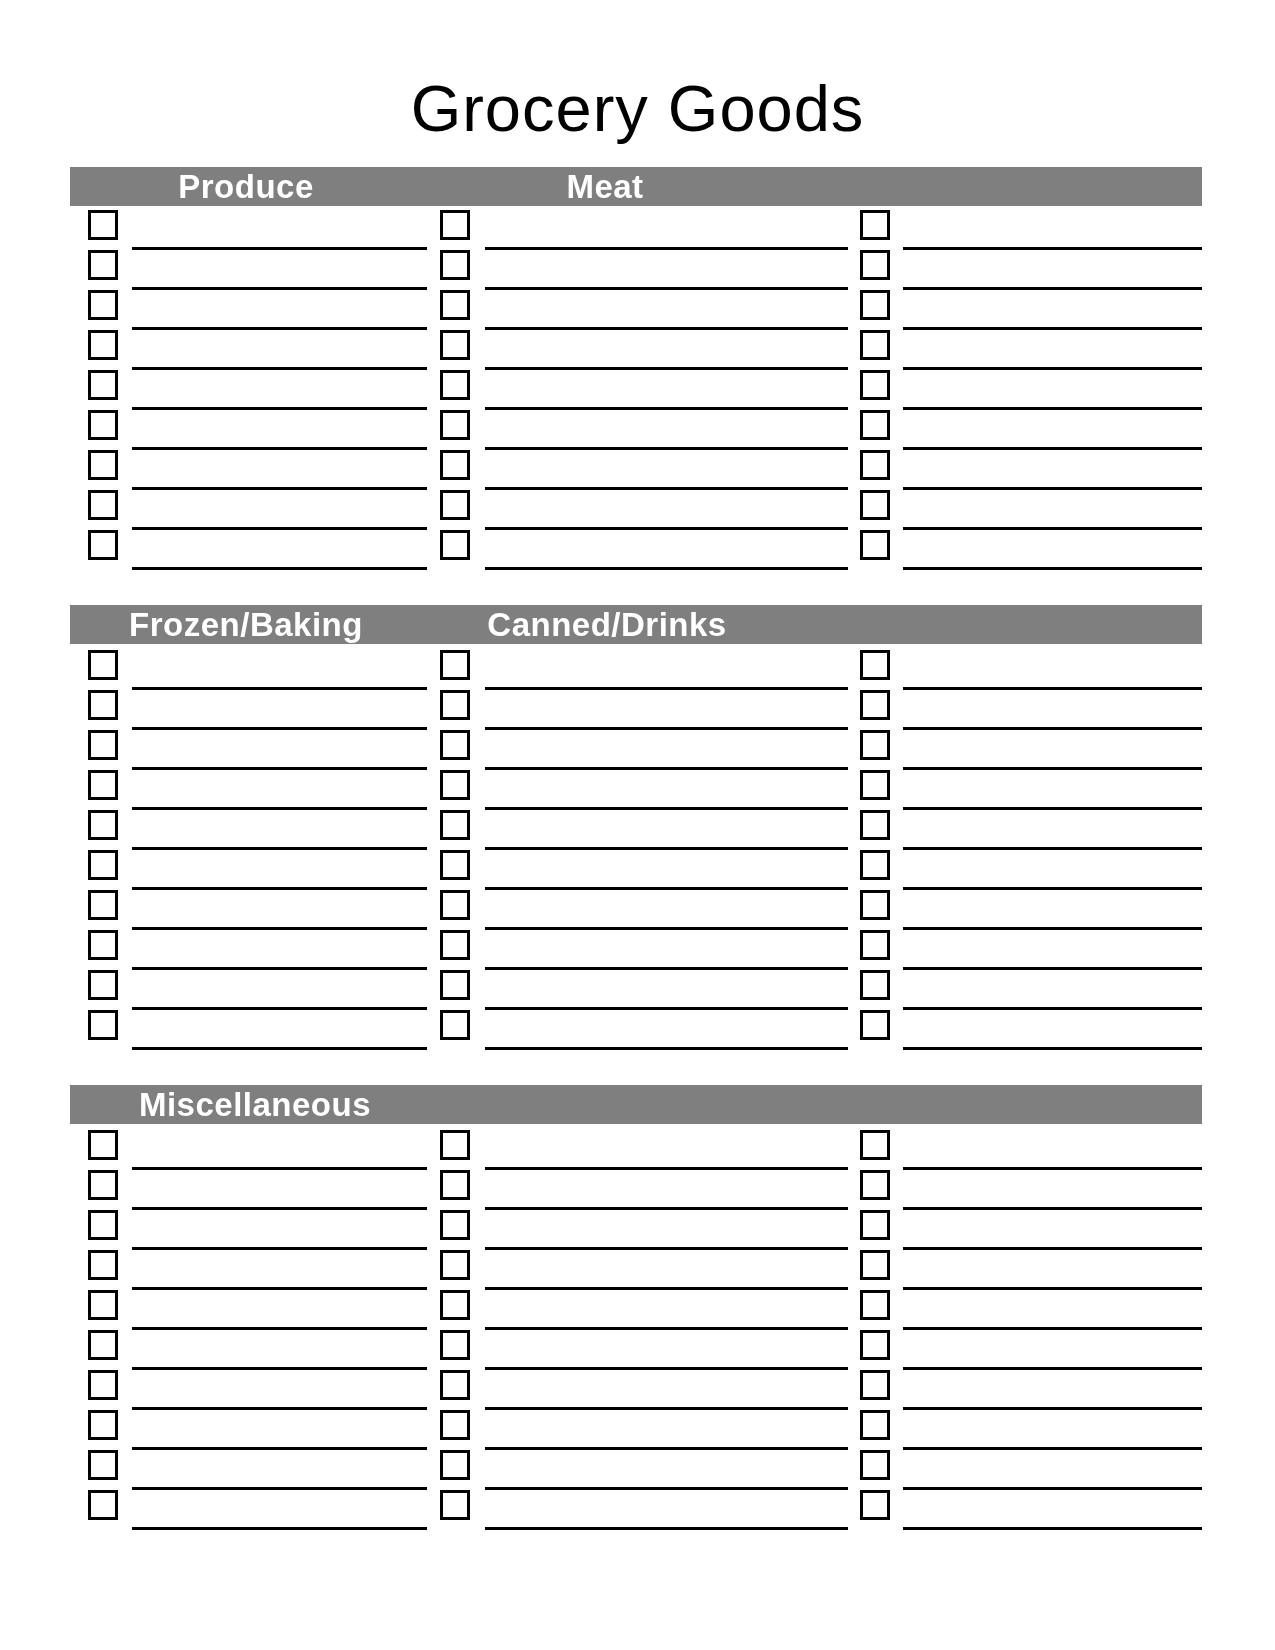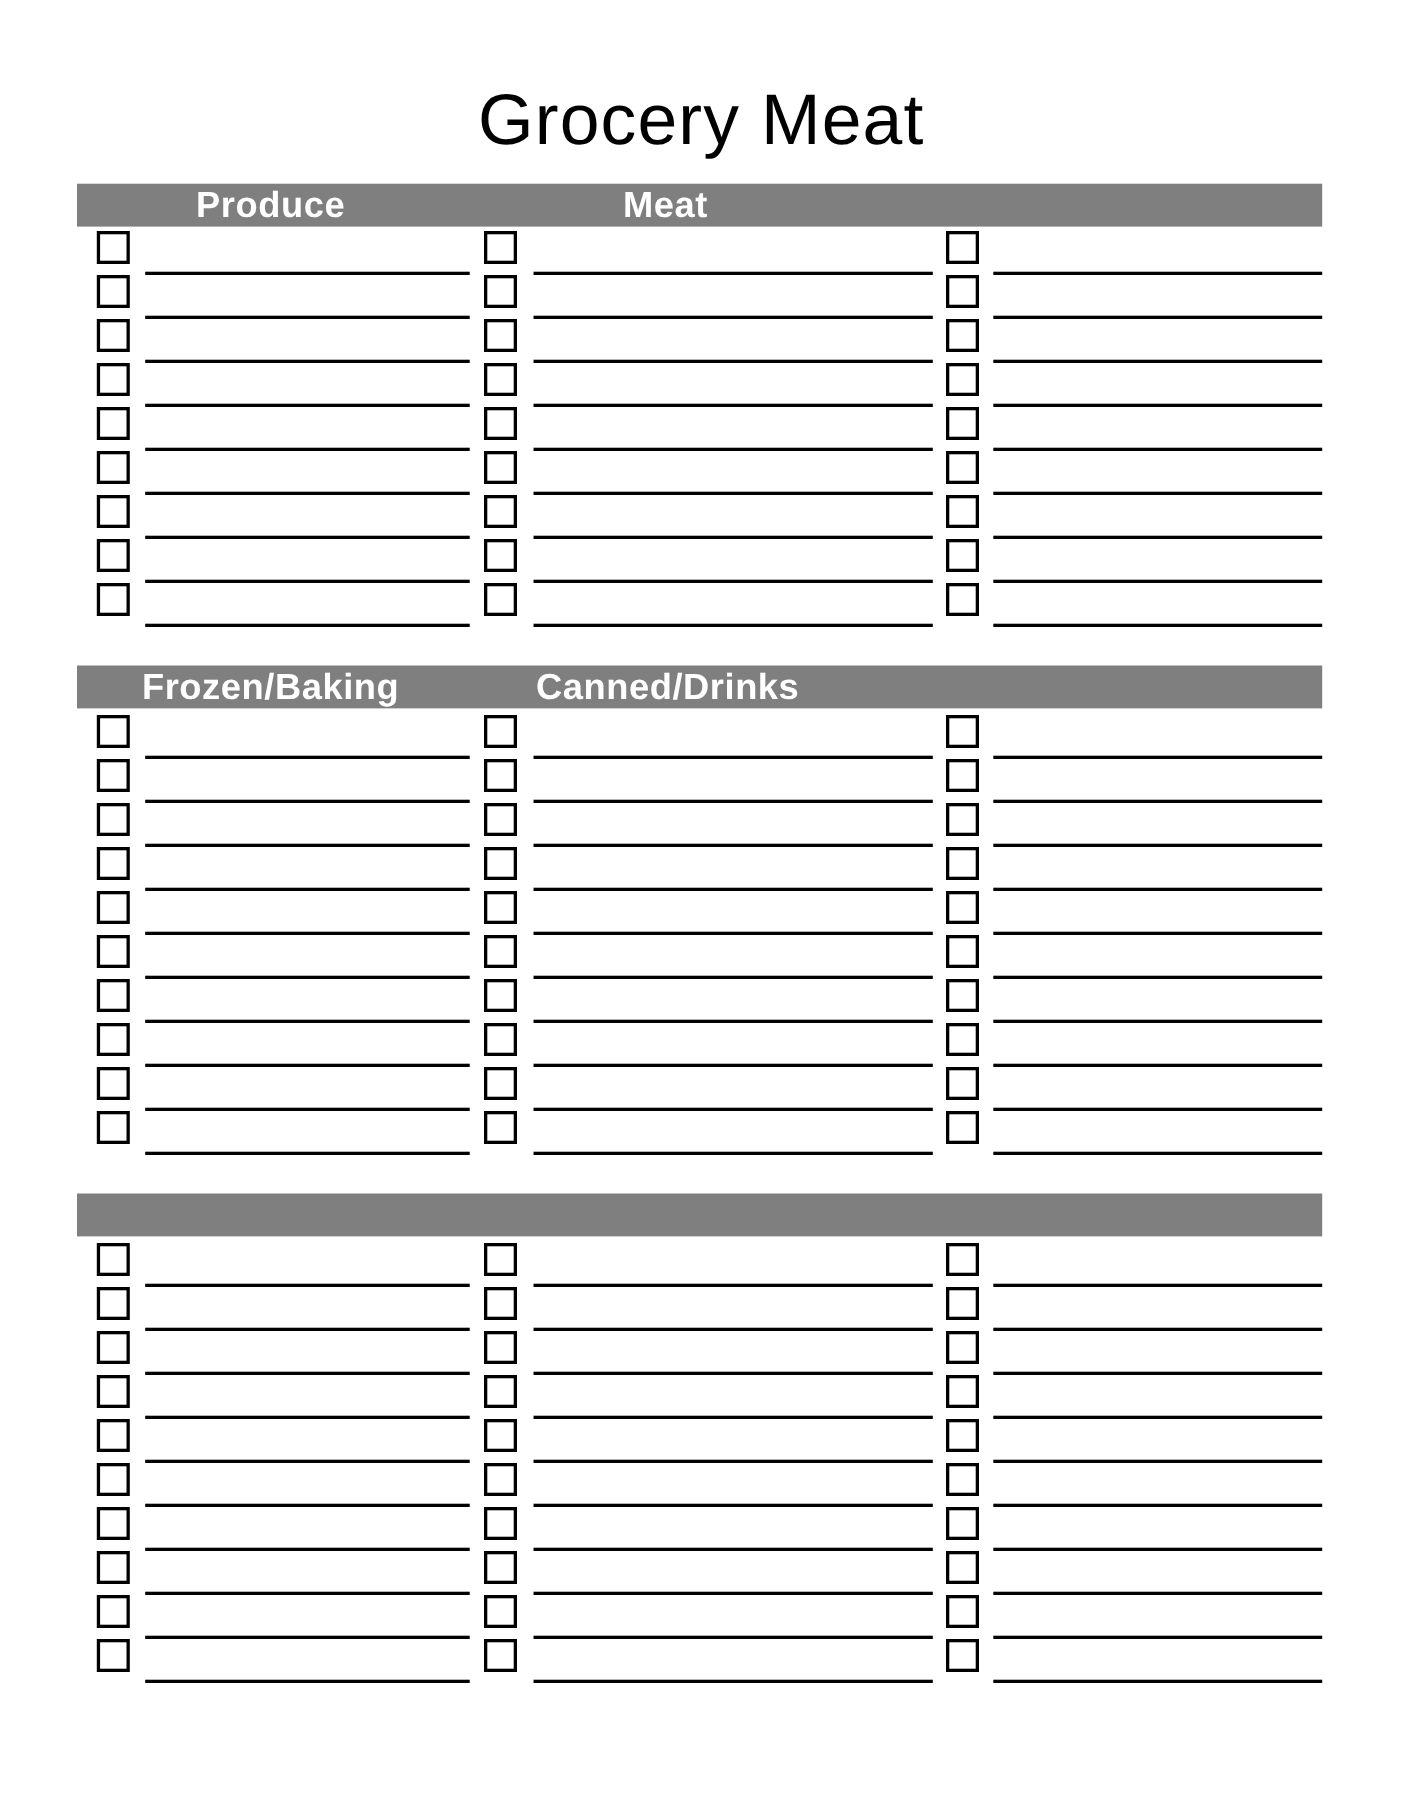"Grocery Meat" div.title { text: Meat -> Goods }
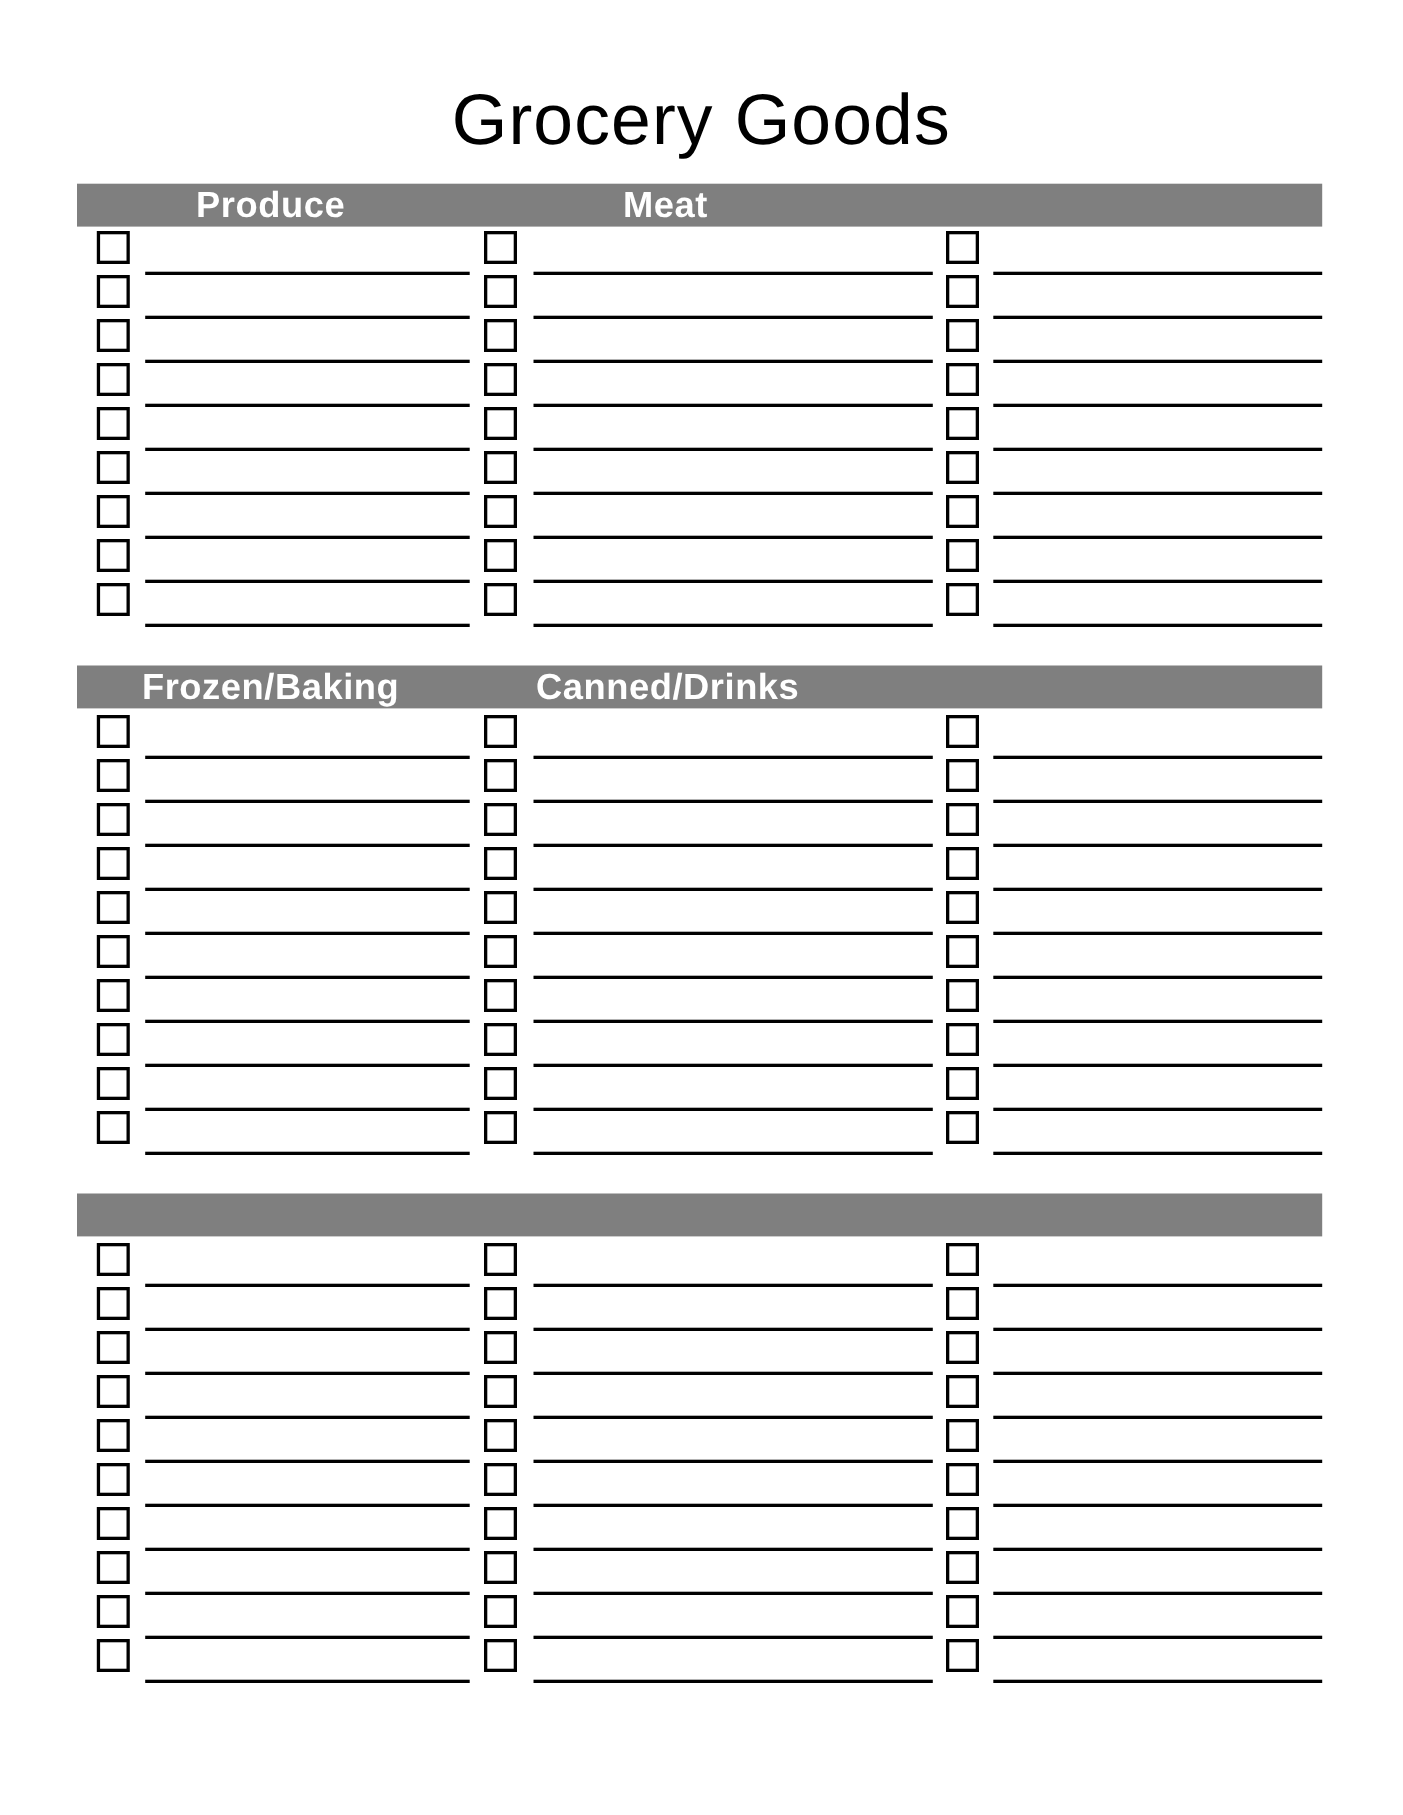"Produce" .hcell { align-items: none -> center }
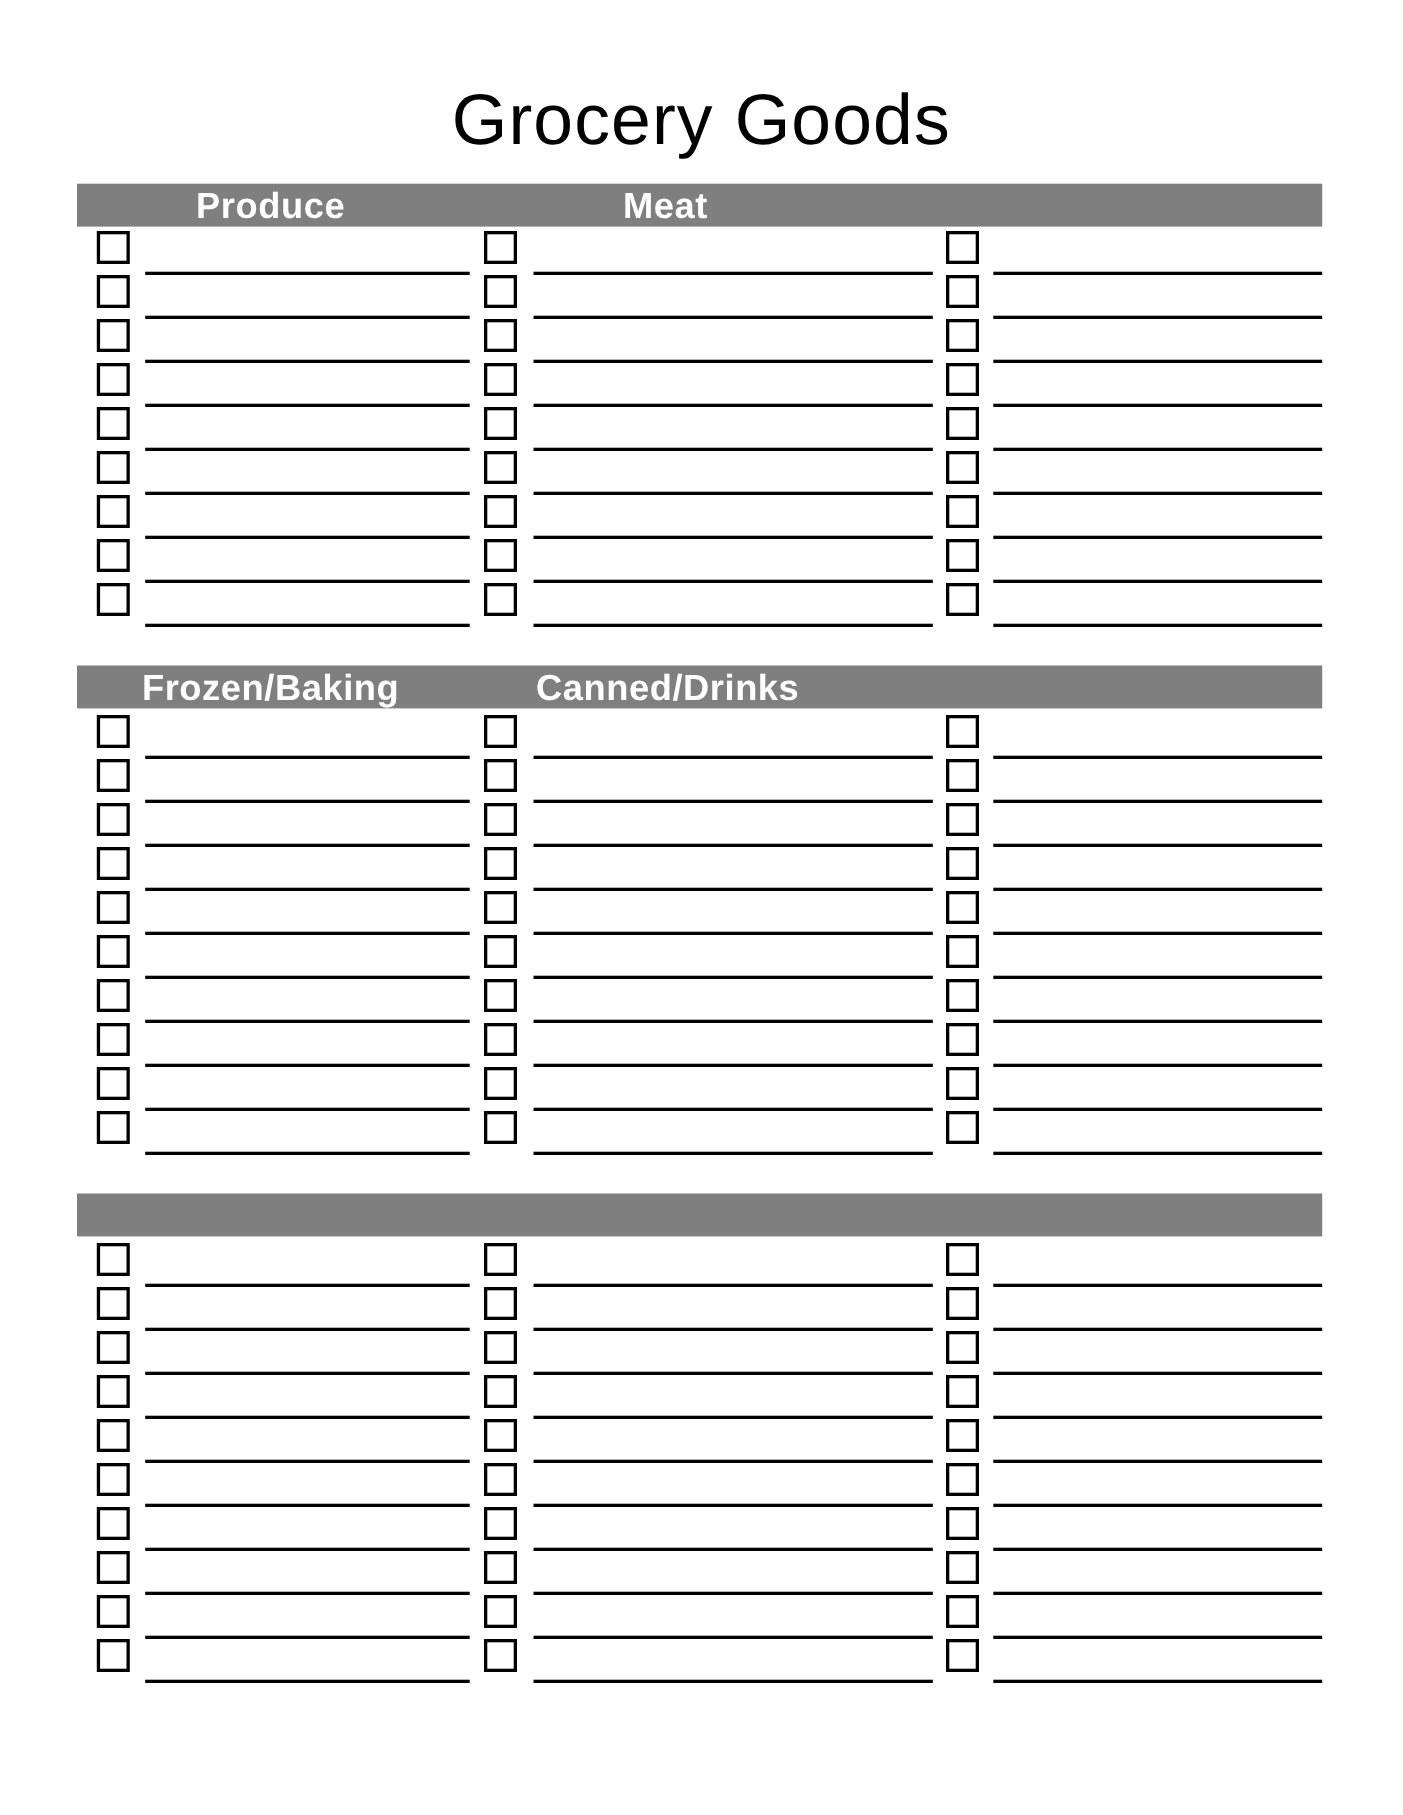"Miscellaneous" div.hcell { html: none -> <div> <span>Miscellaneous</span> </div> }
